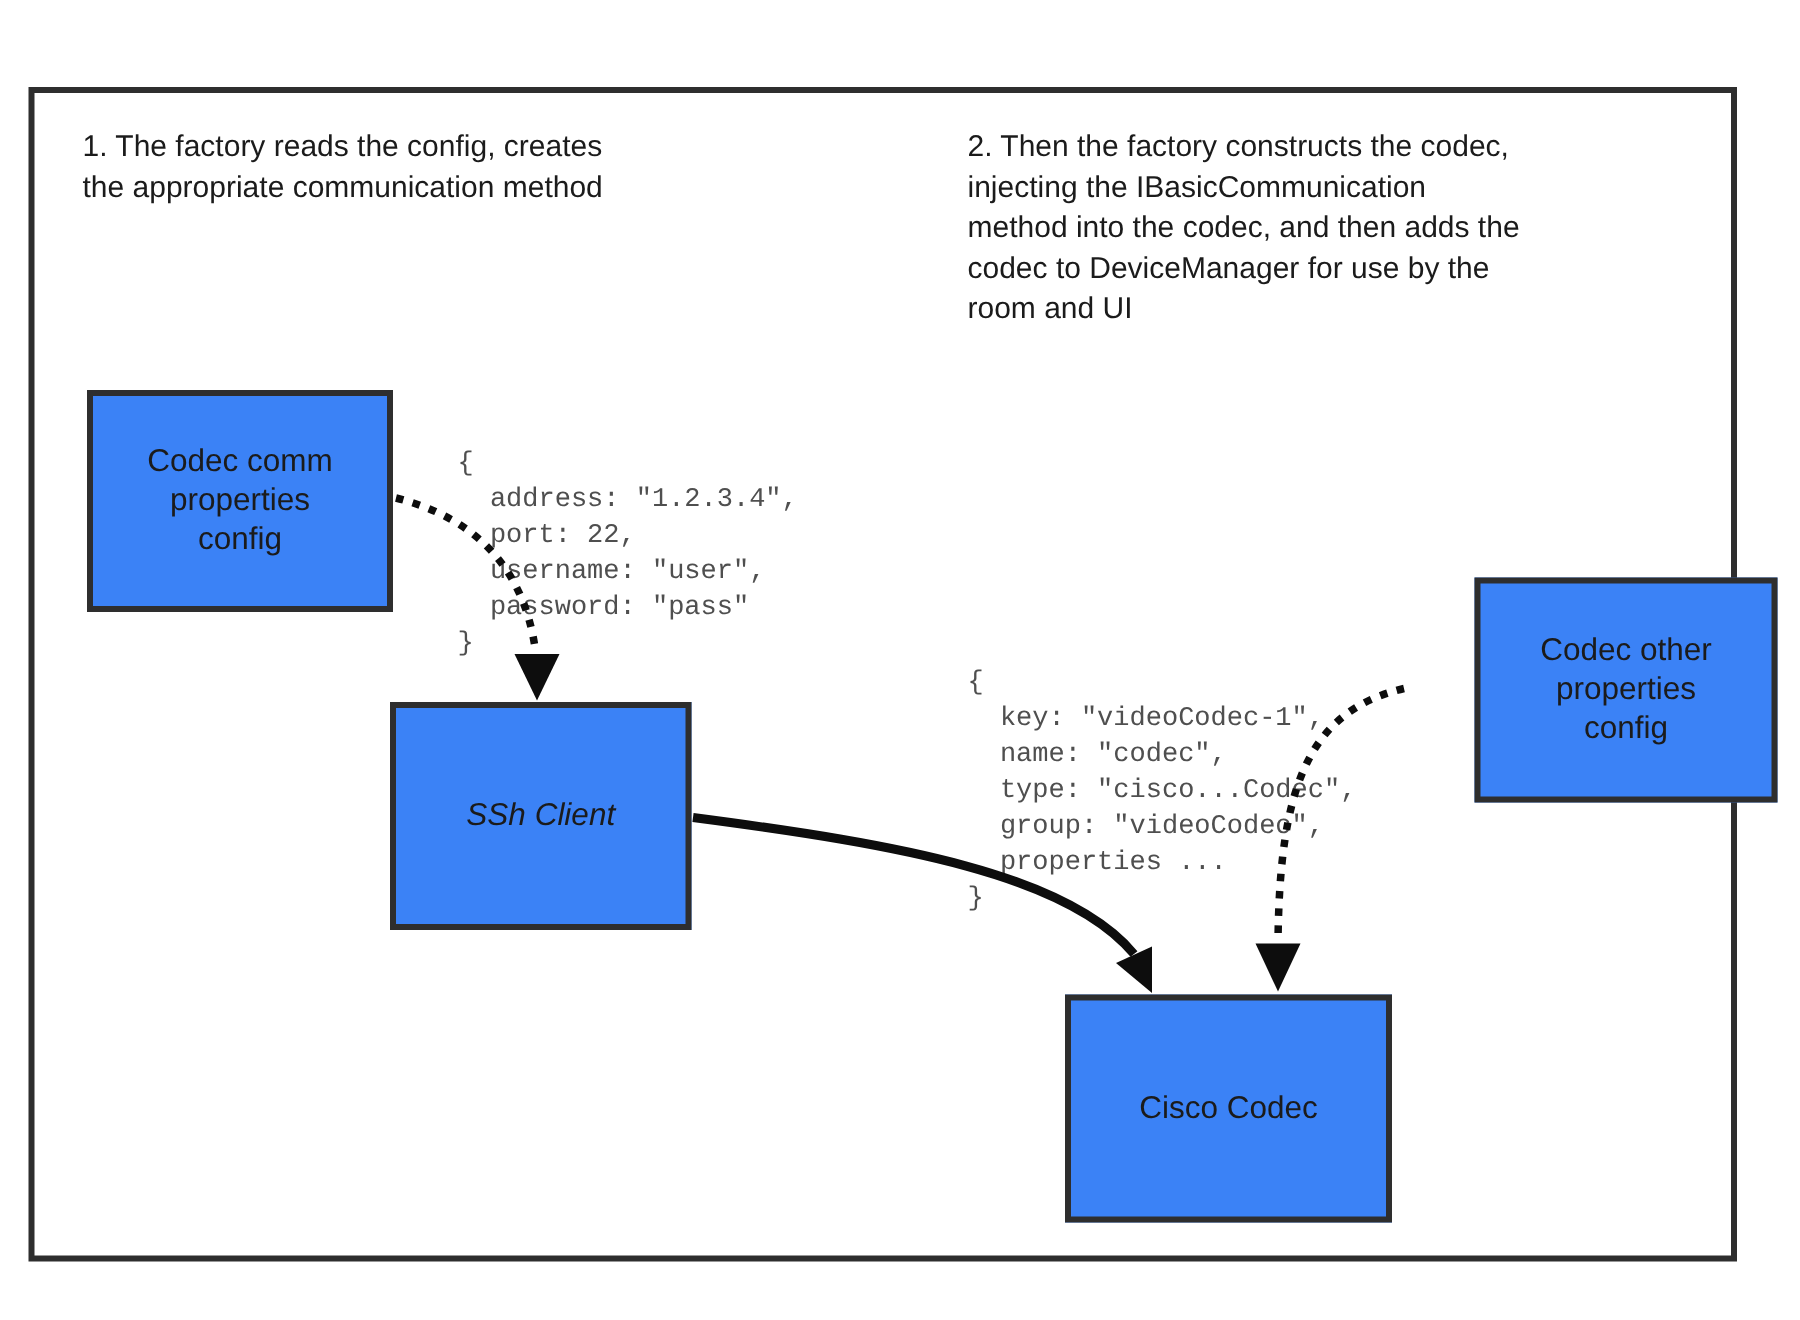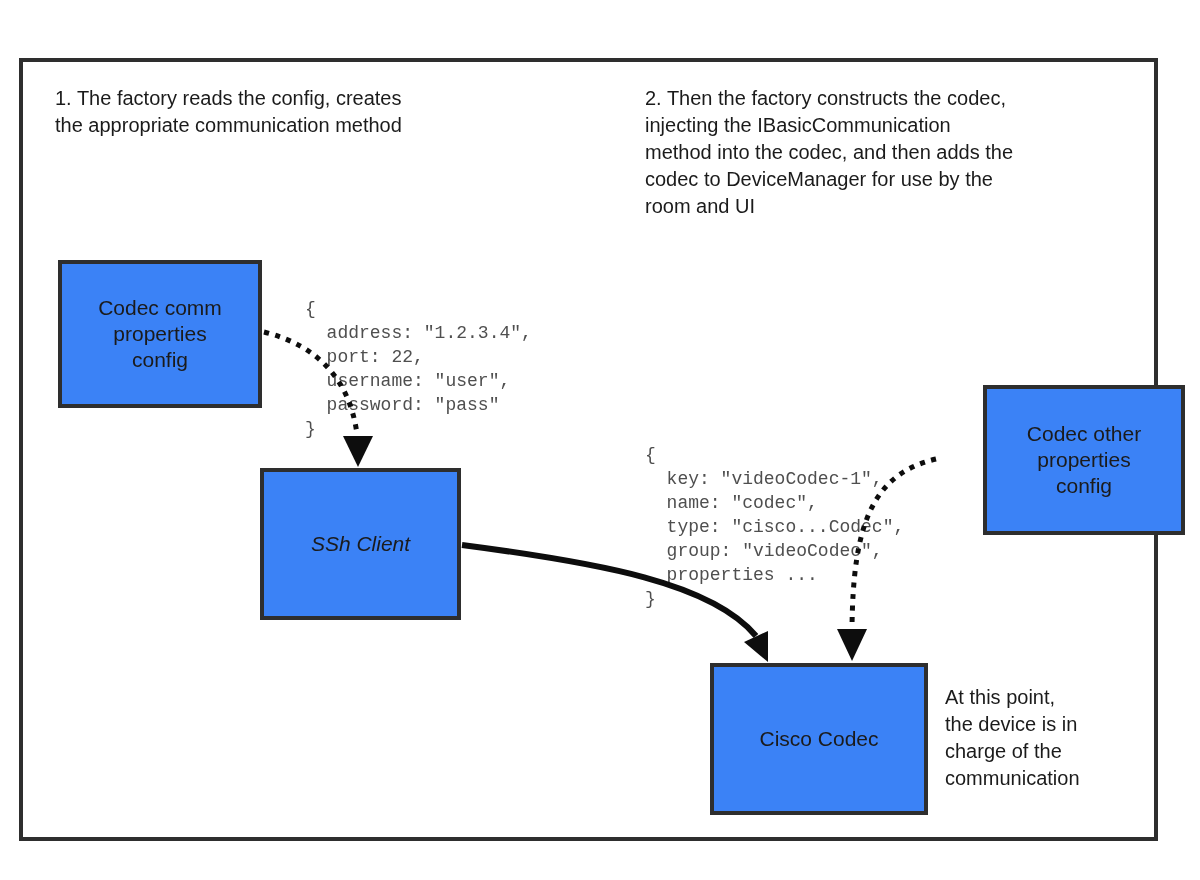"At this point," div.note { html: <div>At this point, the device is in charge of the communication</div> -> none }
